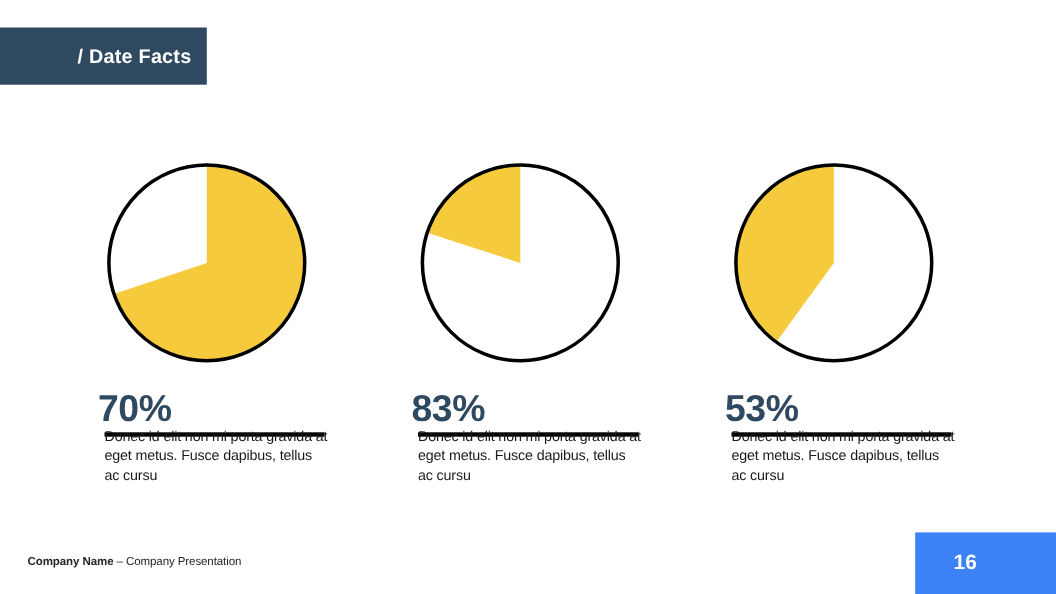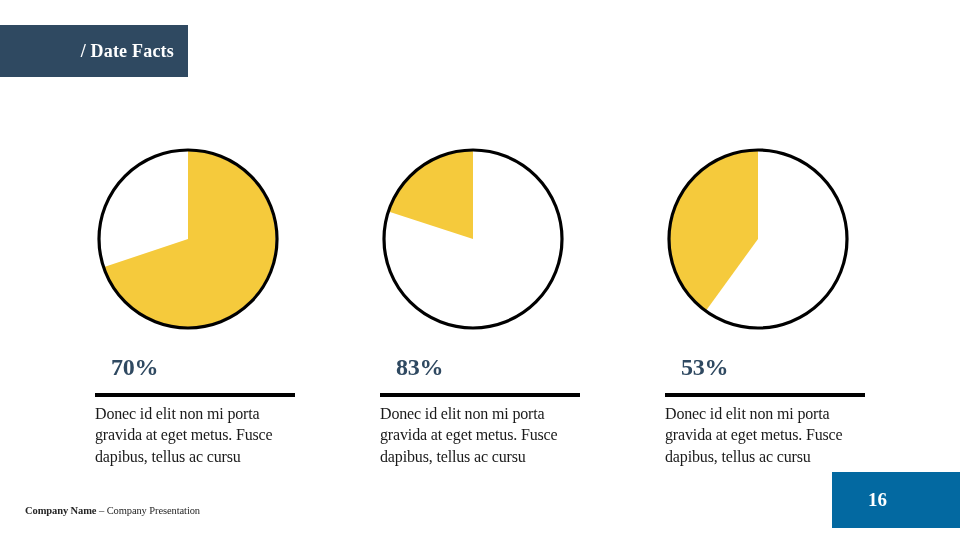"/ Date Facts" .slide { font-family: Liberation Serif, serif -> none }
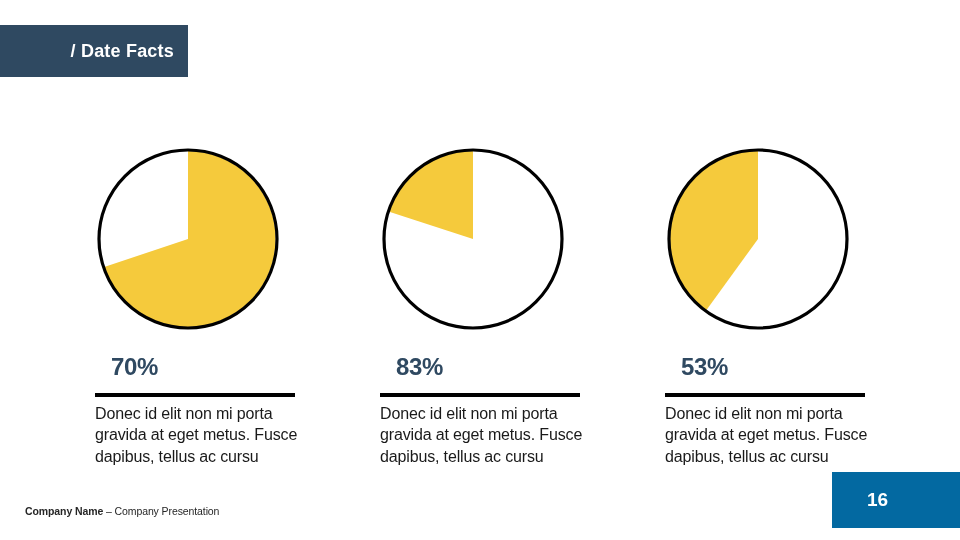"70%" .pct { font-size: 24px -> 34px; left: 26px -> 4px }
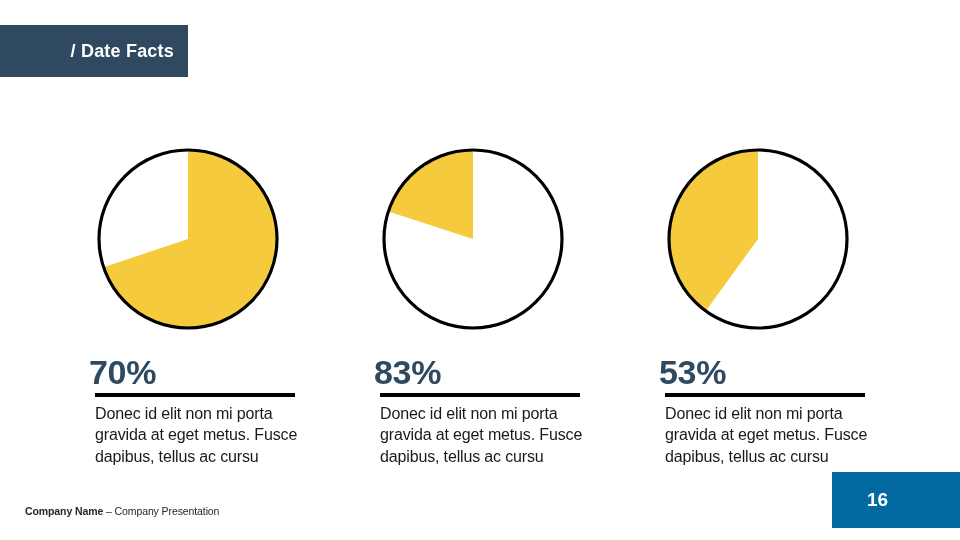"Donec id elit non mi" .body-copy { font-size: 16px -> 13px; top: 403px -> 388px }
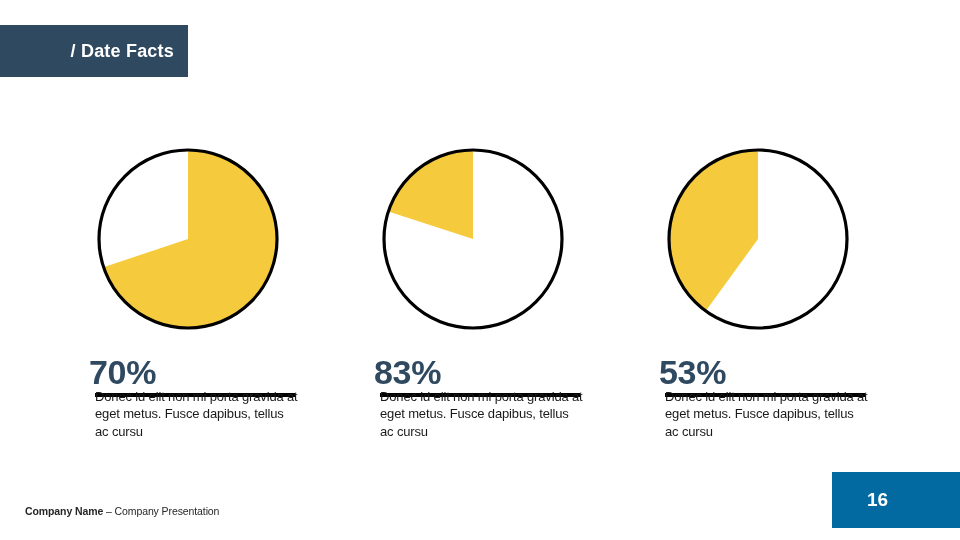"16" .page-block { background: #0369a1 -> #3b82f6; top: 472px -> 484px }
